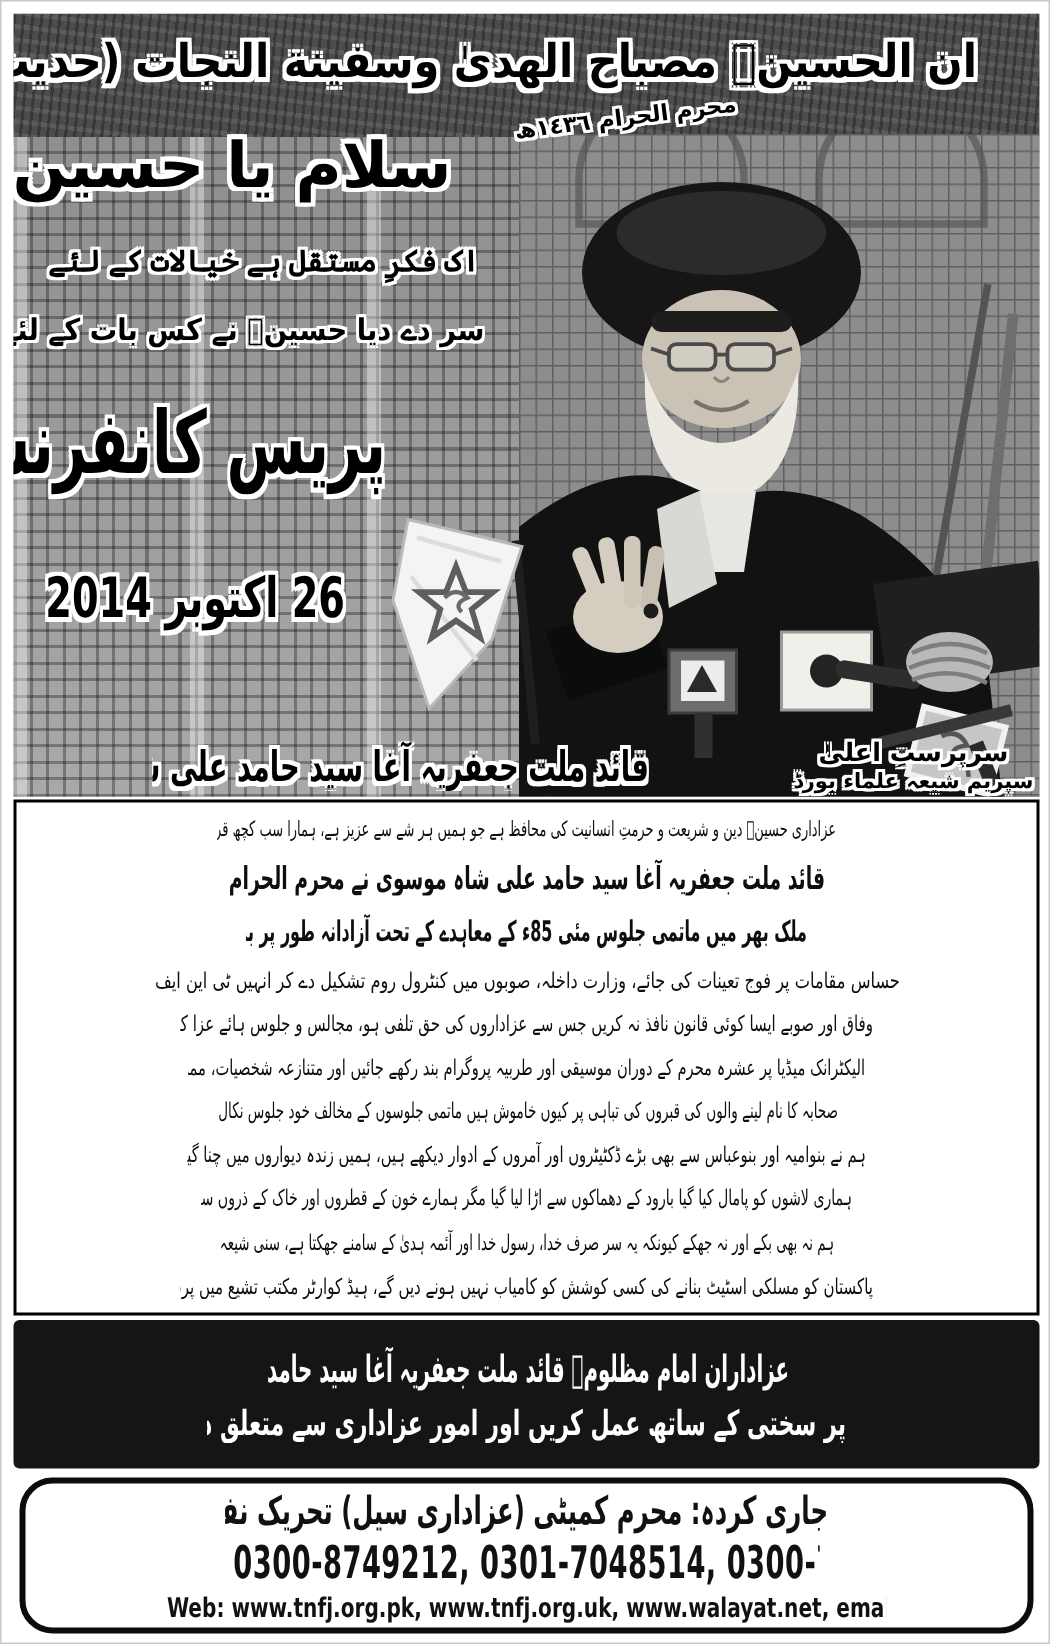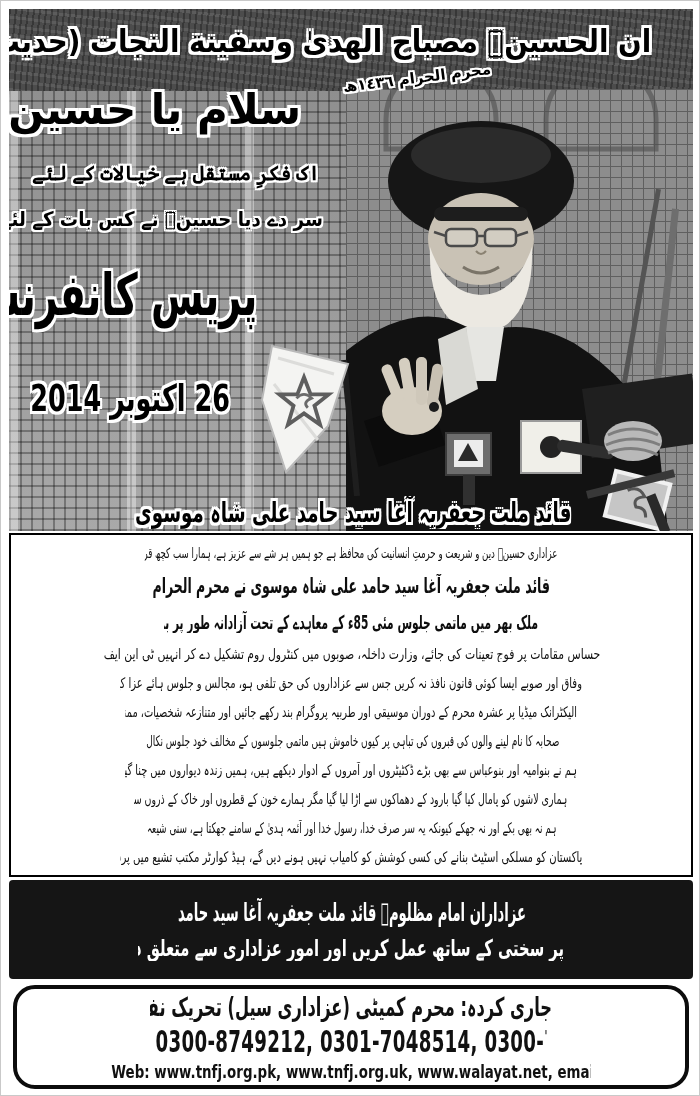"سرپرستِ اعلیٰ" div.leader-roles { html: none -> <div> <div>سرپرستِ اعلیٰ</div> <div>سپریم شیعہ علماء بورڈ</div> </div> }
